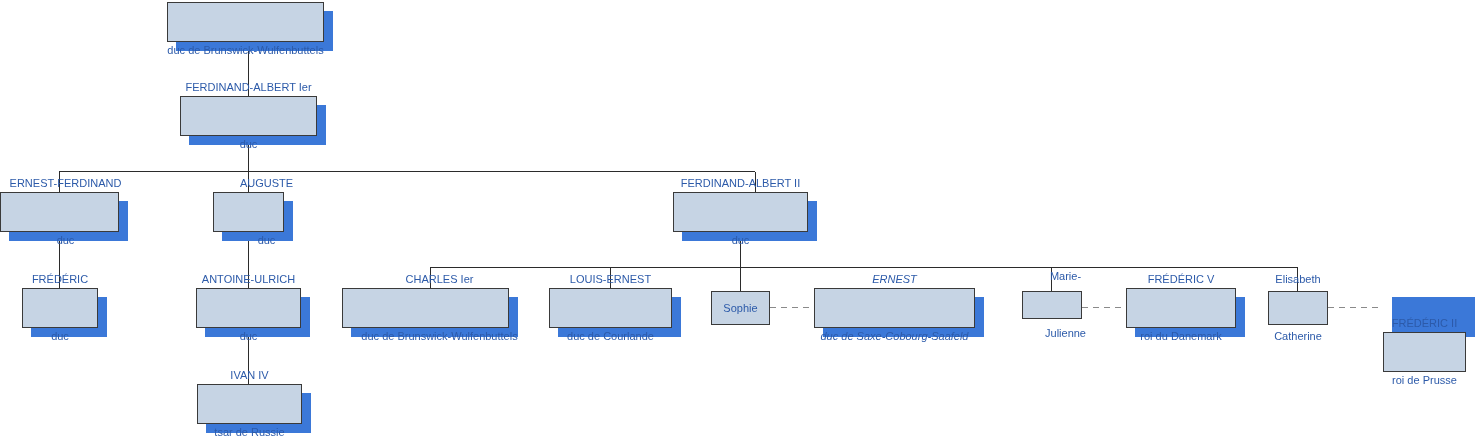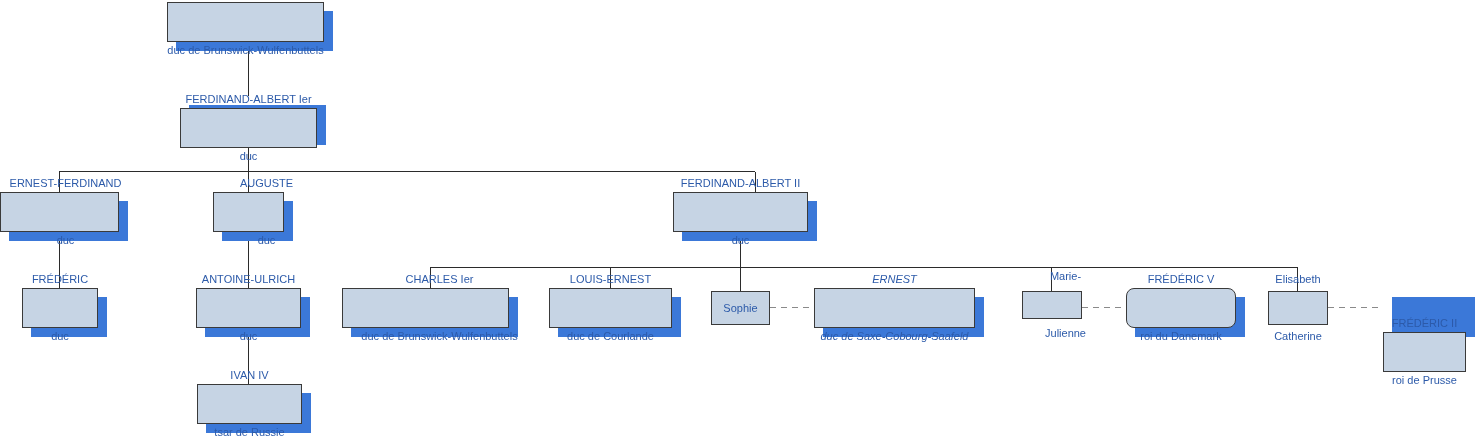"FERDINAND-ALBERT Ier" div.node { margin-top: 12px -> none }
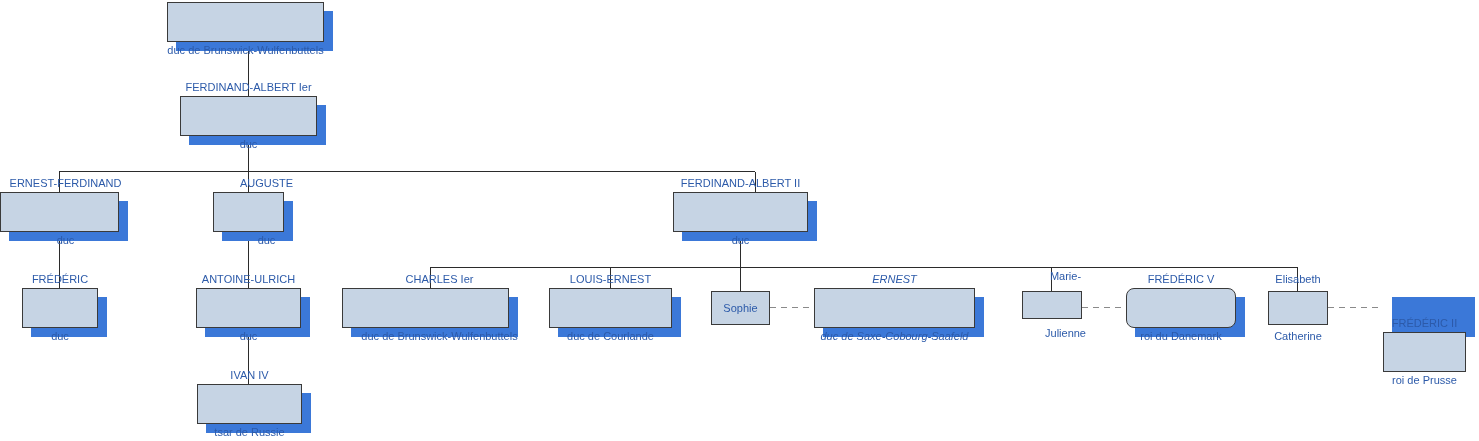"FRÉDÉRIC V" div.node { border-radius: 8px -> none }
